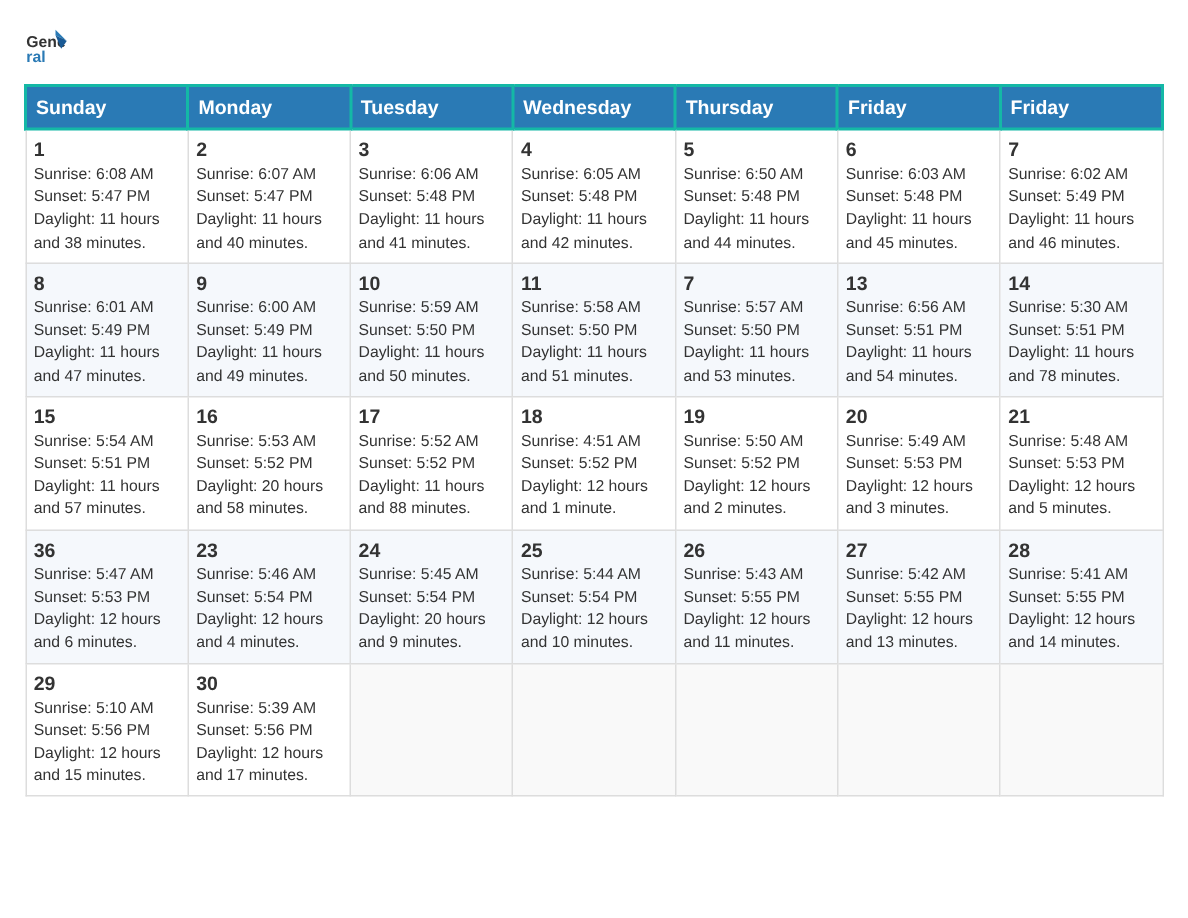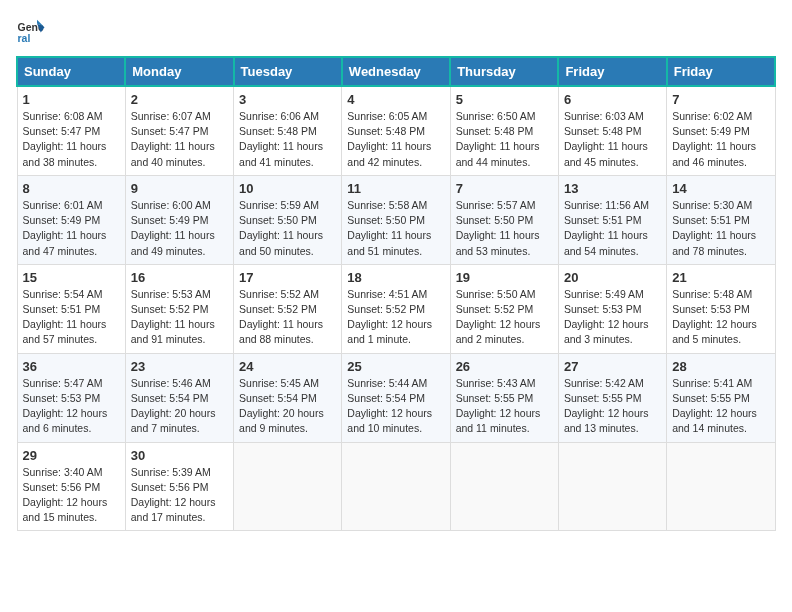"Sunrise: 11:56 AM" span { text: 11:56 -> 6:56 }
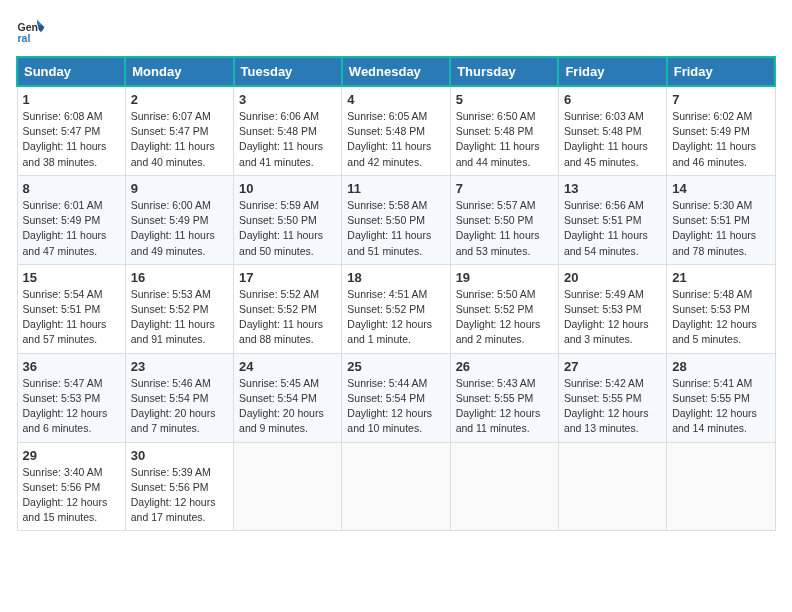"Daylight: 11 hours and 91" span { text: 11 hours and 91 -> 20 hours and 58 }
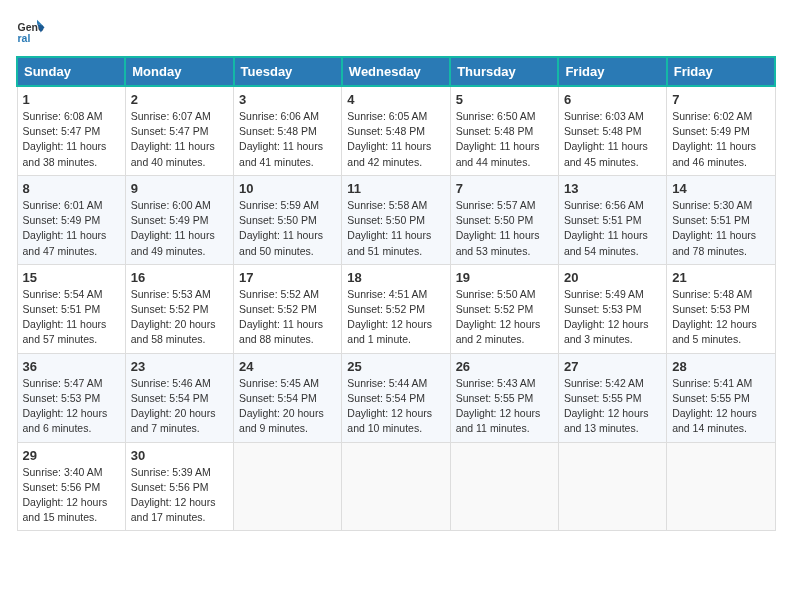"Daylight: 20 hours and 7" span { text: 20 hours and 7 -> 12 hours and 4 }
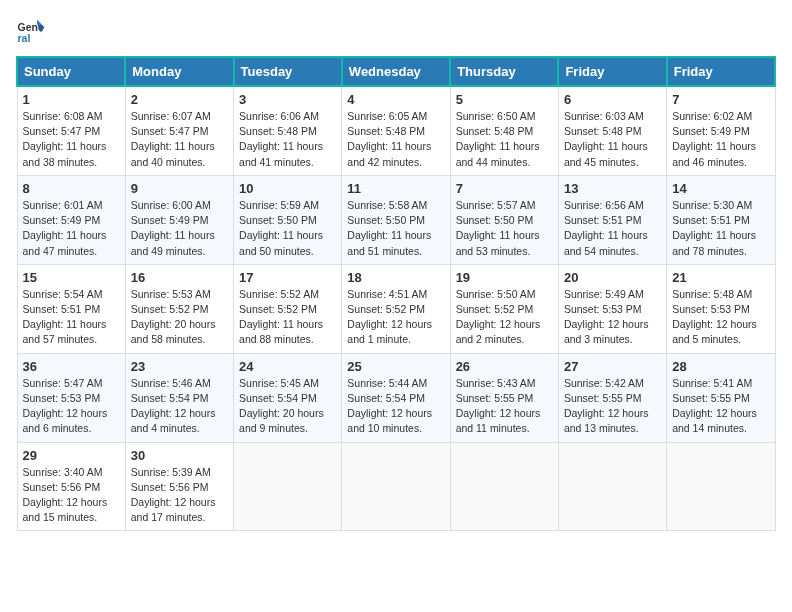"Sunrise: 3:40 AM" span { text: 3:40 -> 5:10 }
